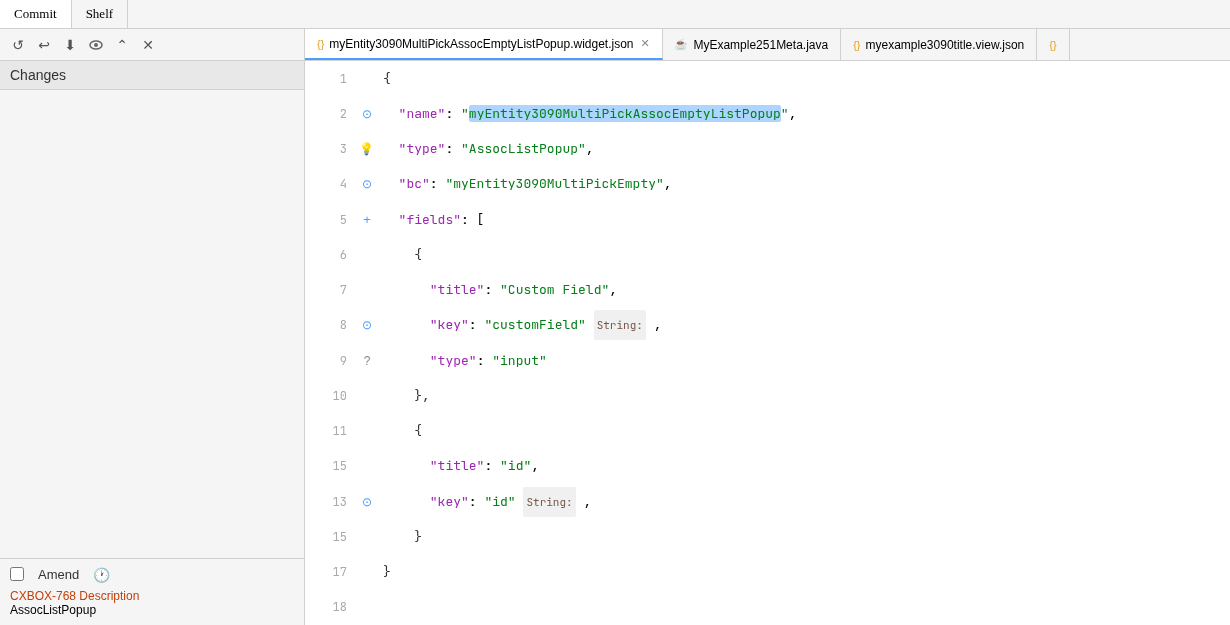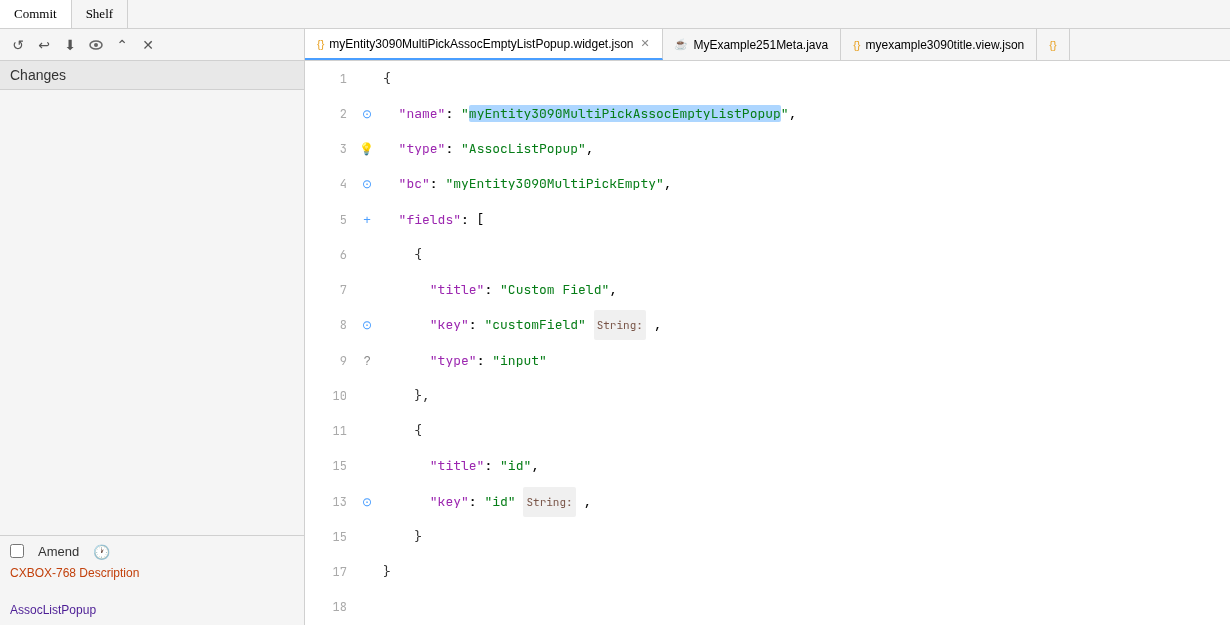"AssocListPopup" .commit-description-secondary { color: #4c1d95 -> #000000; margin-top: 23px -> none }
